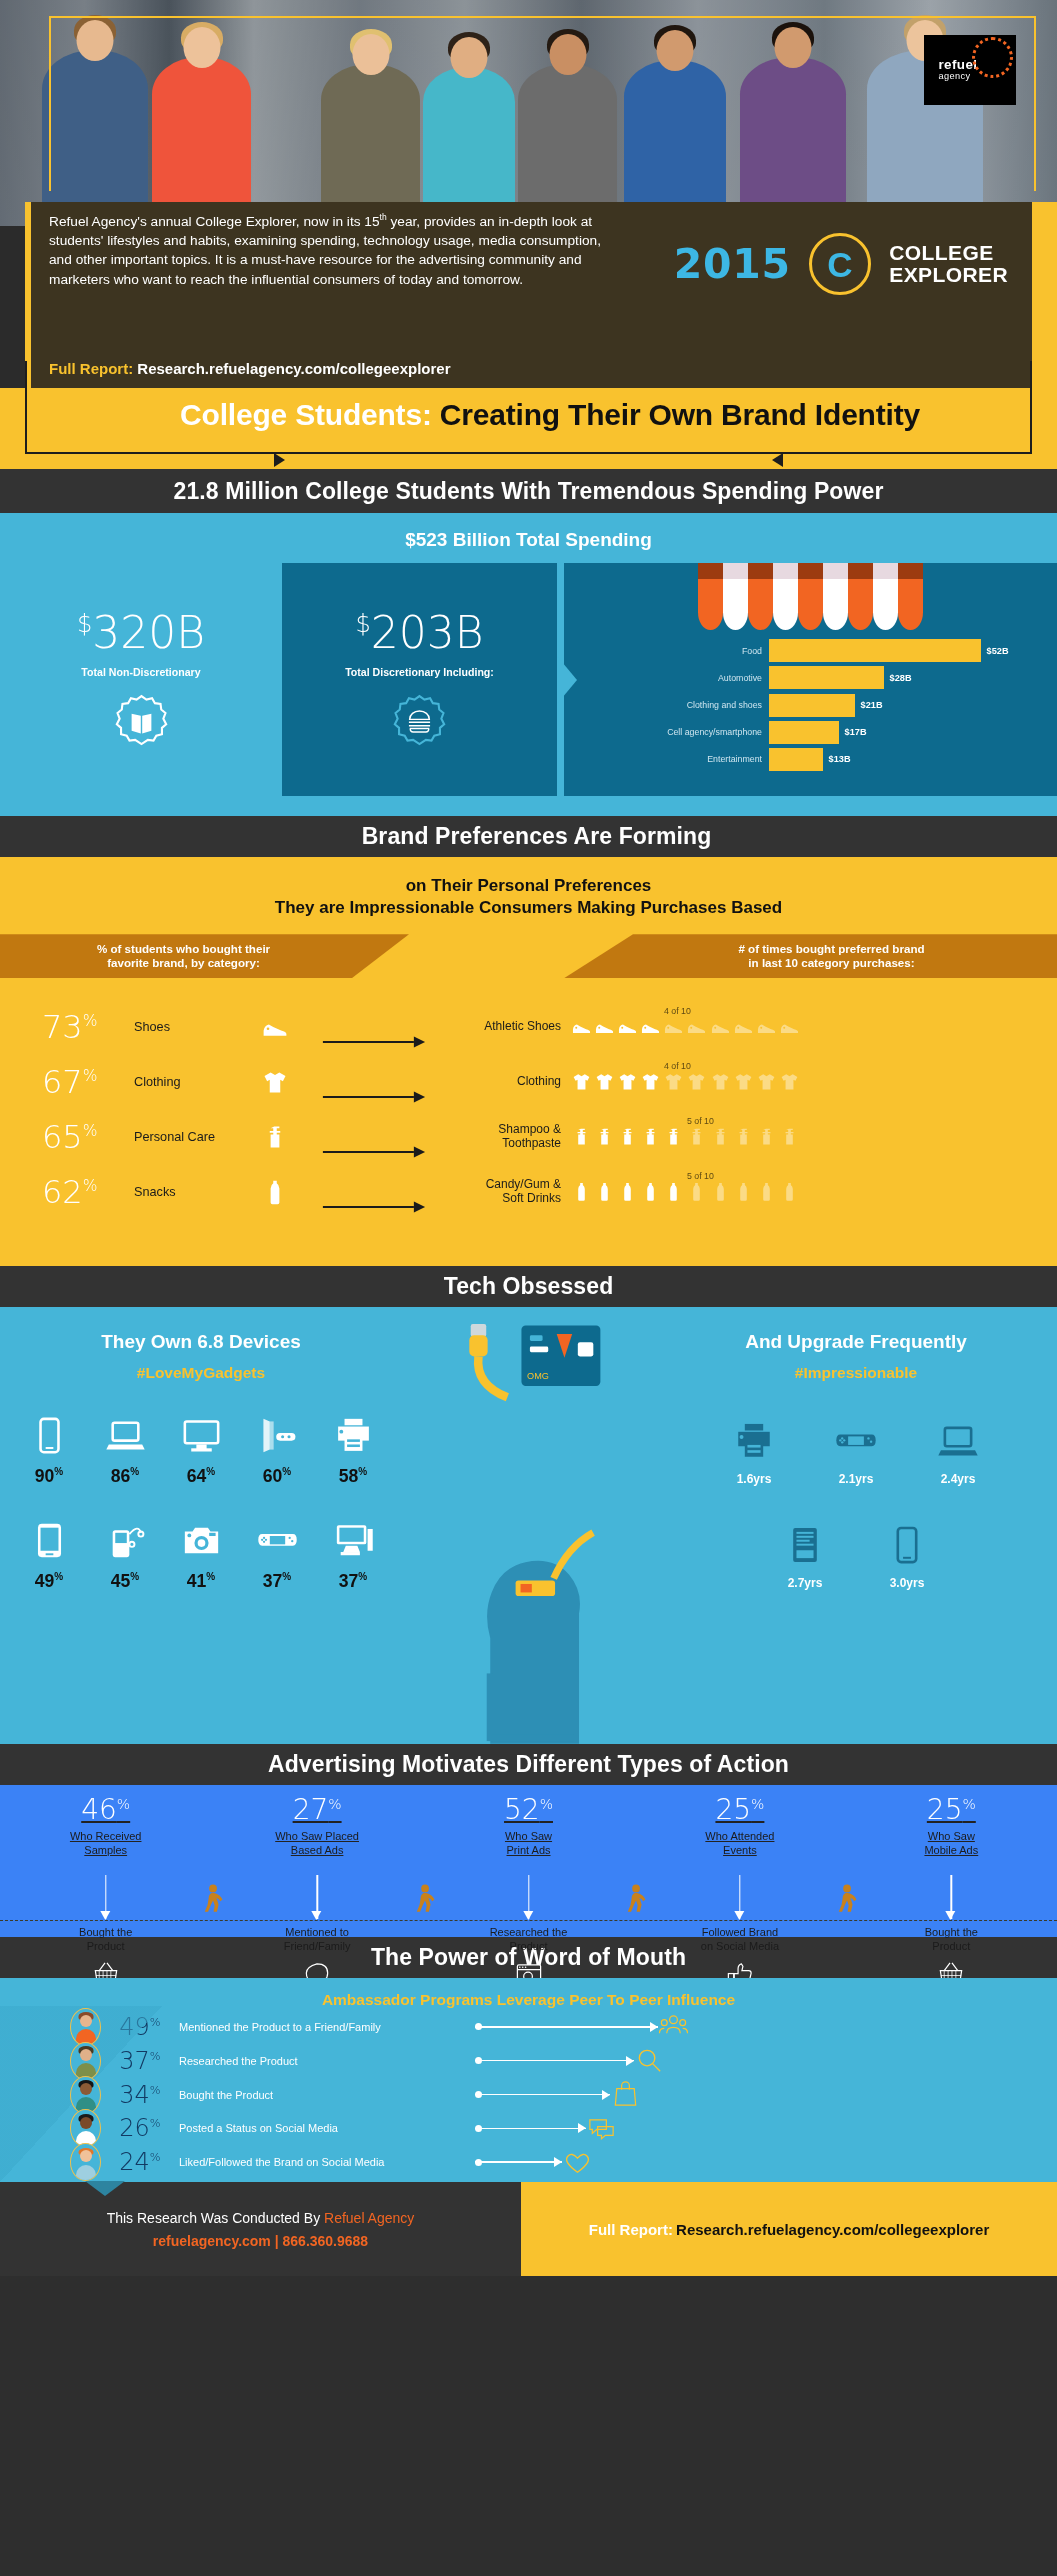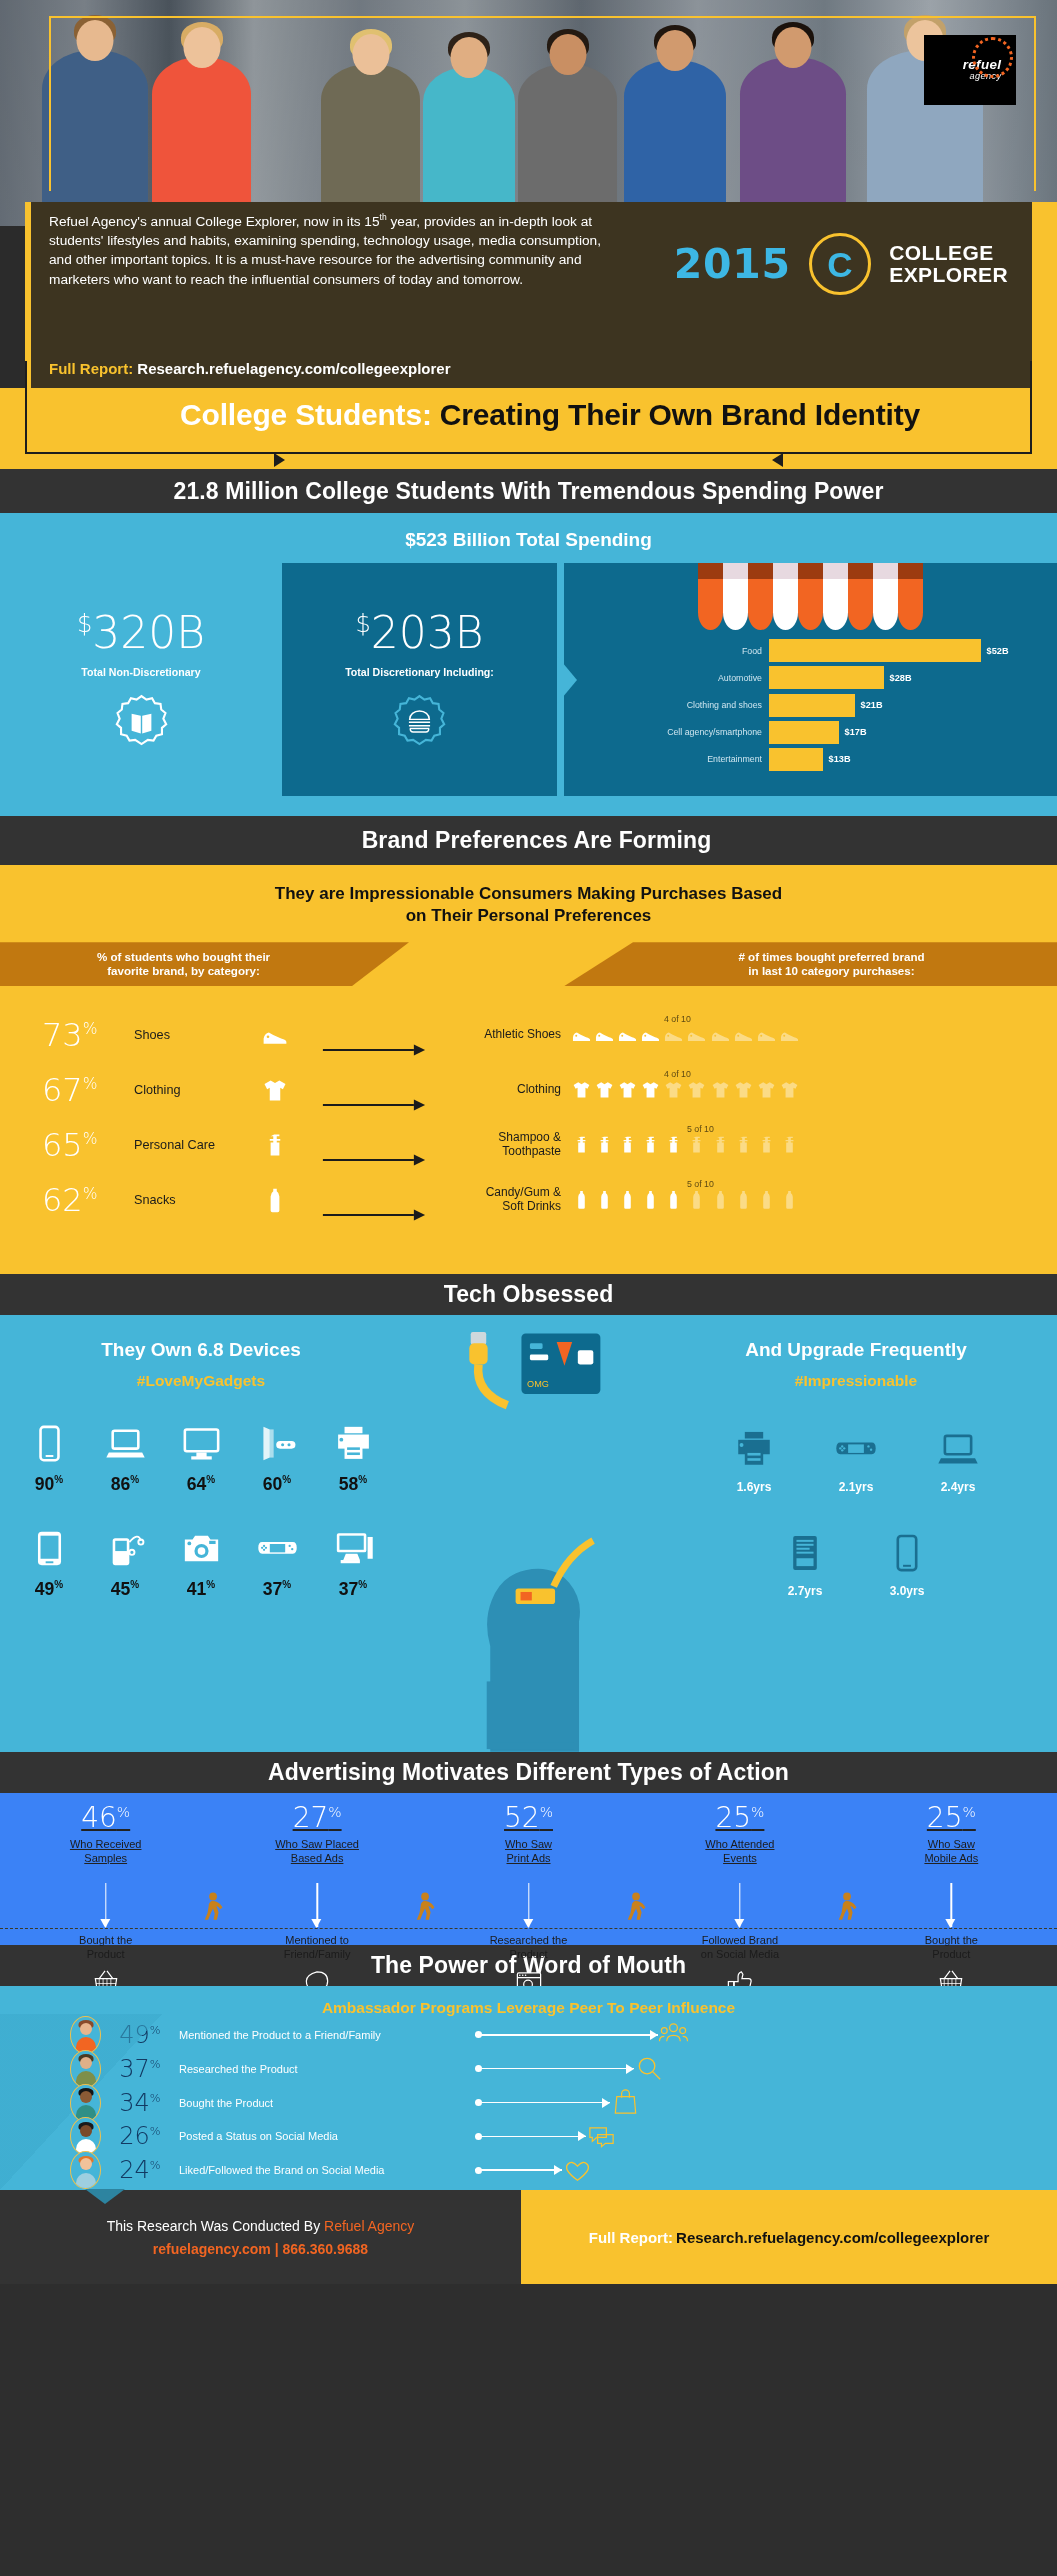"refuel" .logo-badge .rf { font-style: italic -> none; text-align: right -> left }
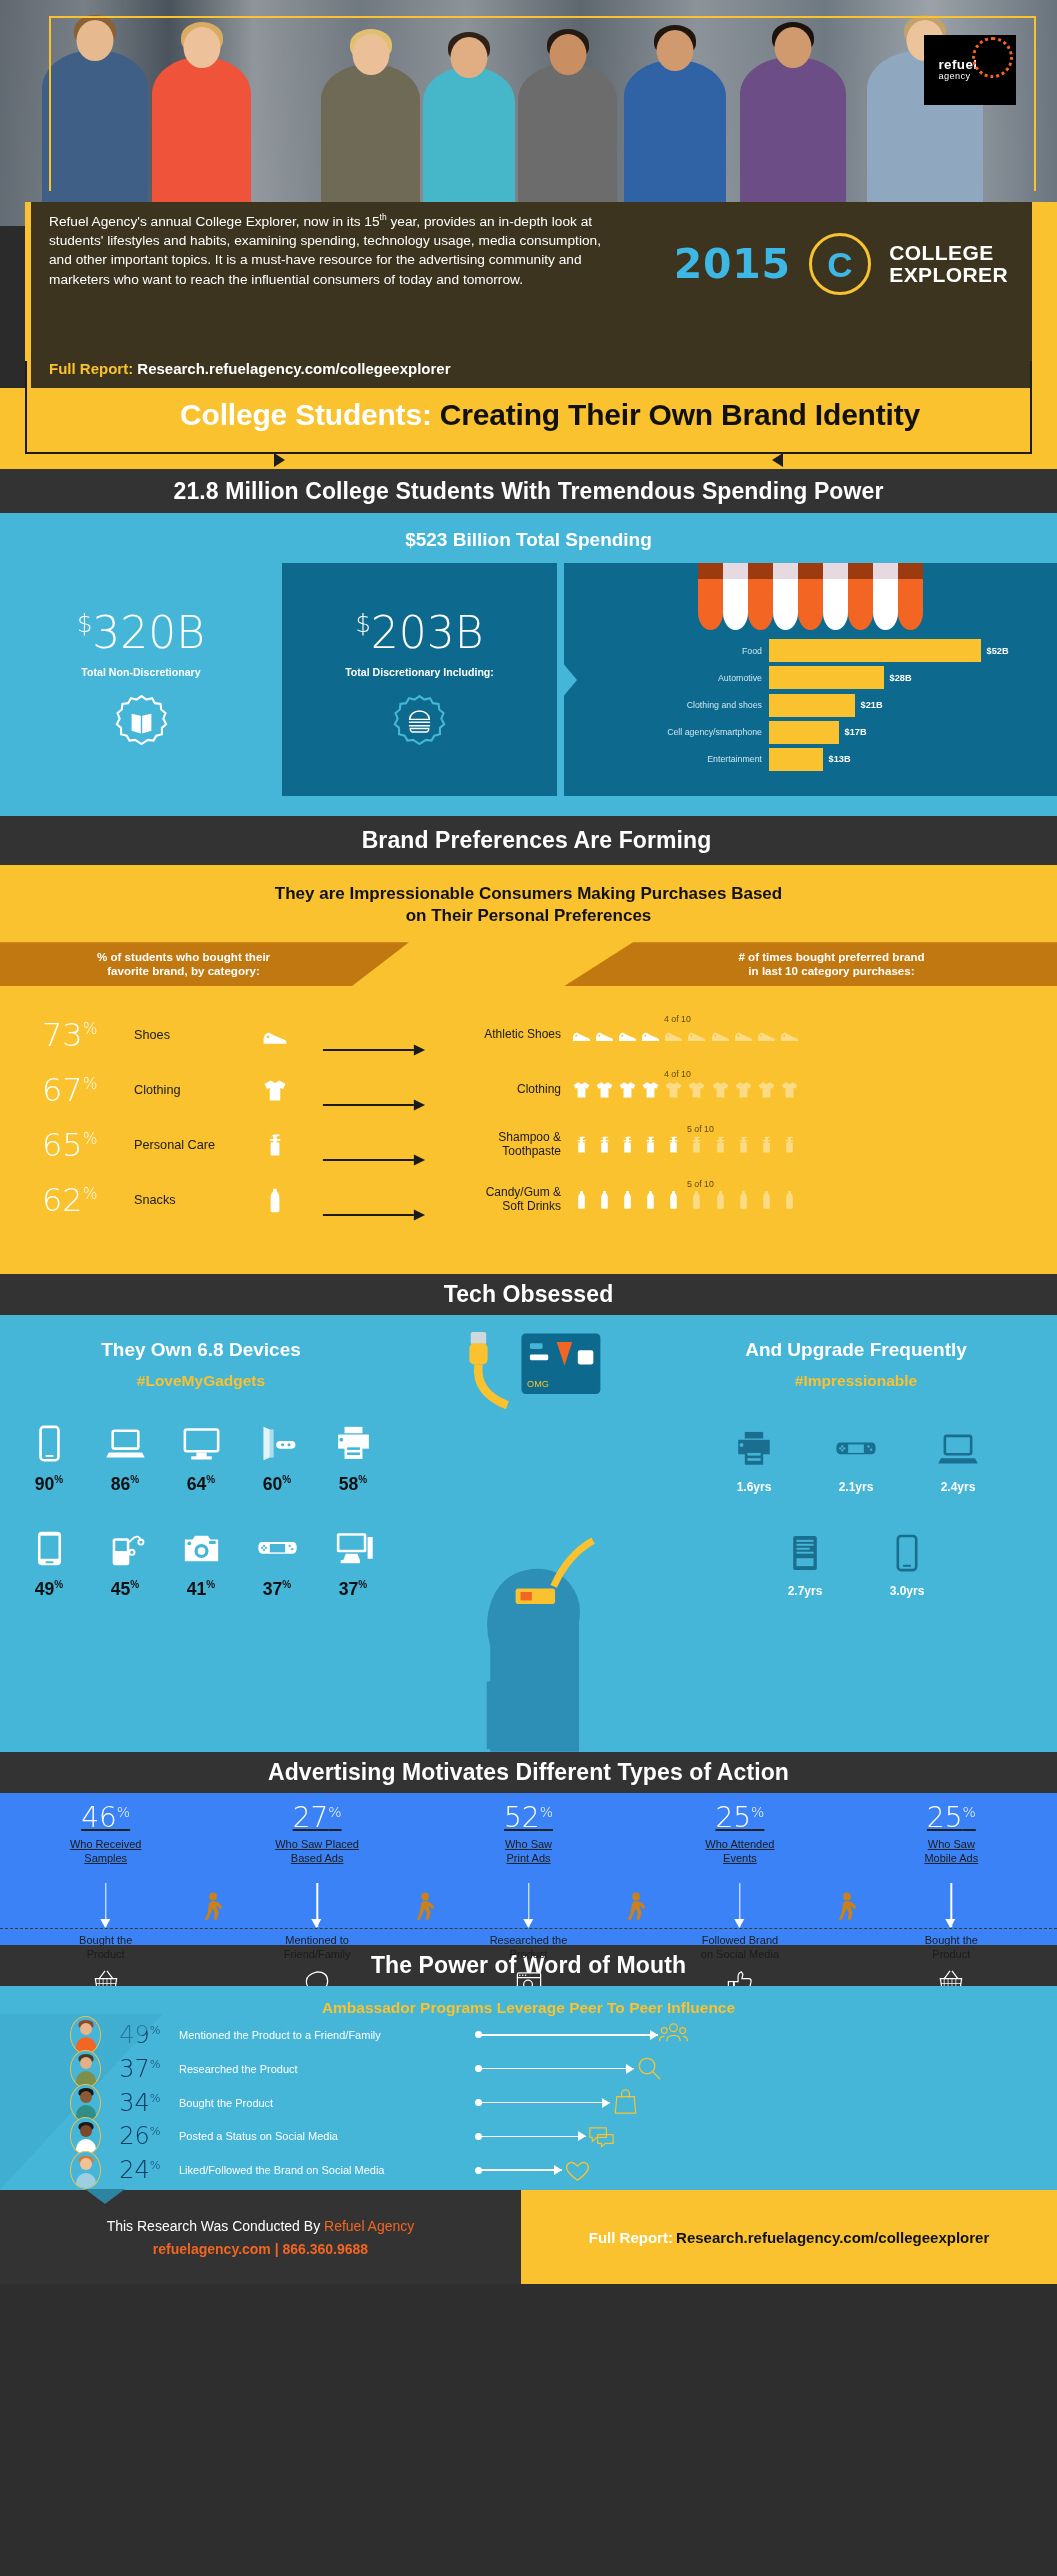"Brand Preferences Are Forming" div.sec-head { height: 49px -> 41px }
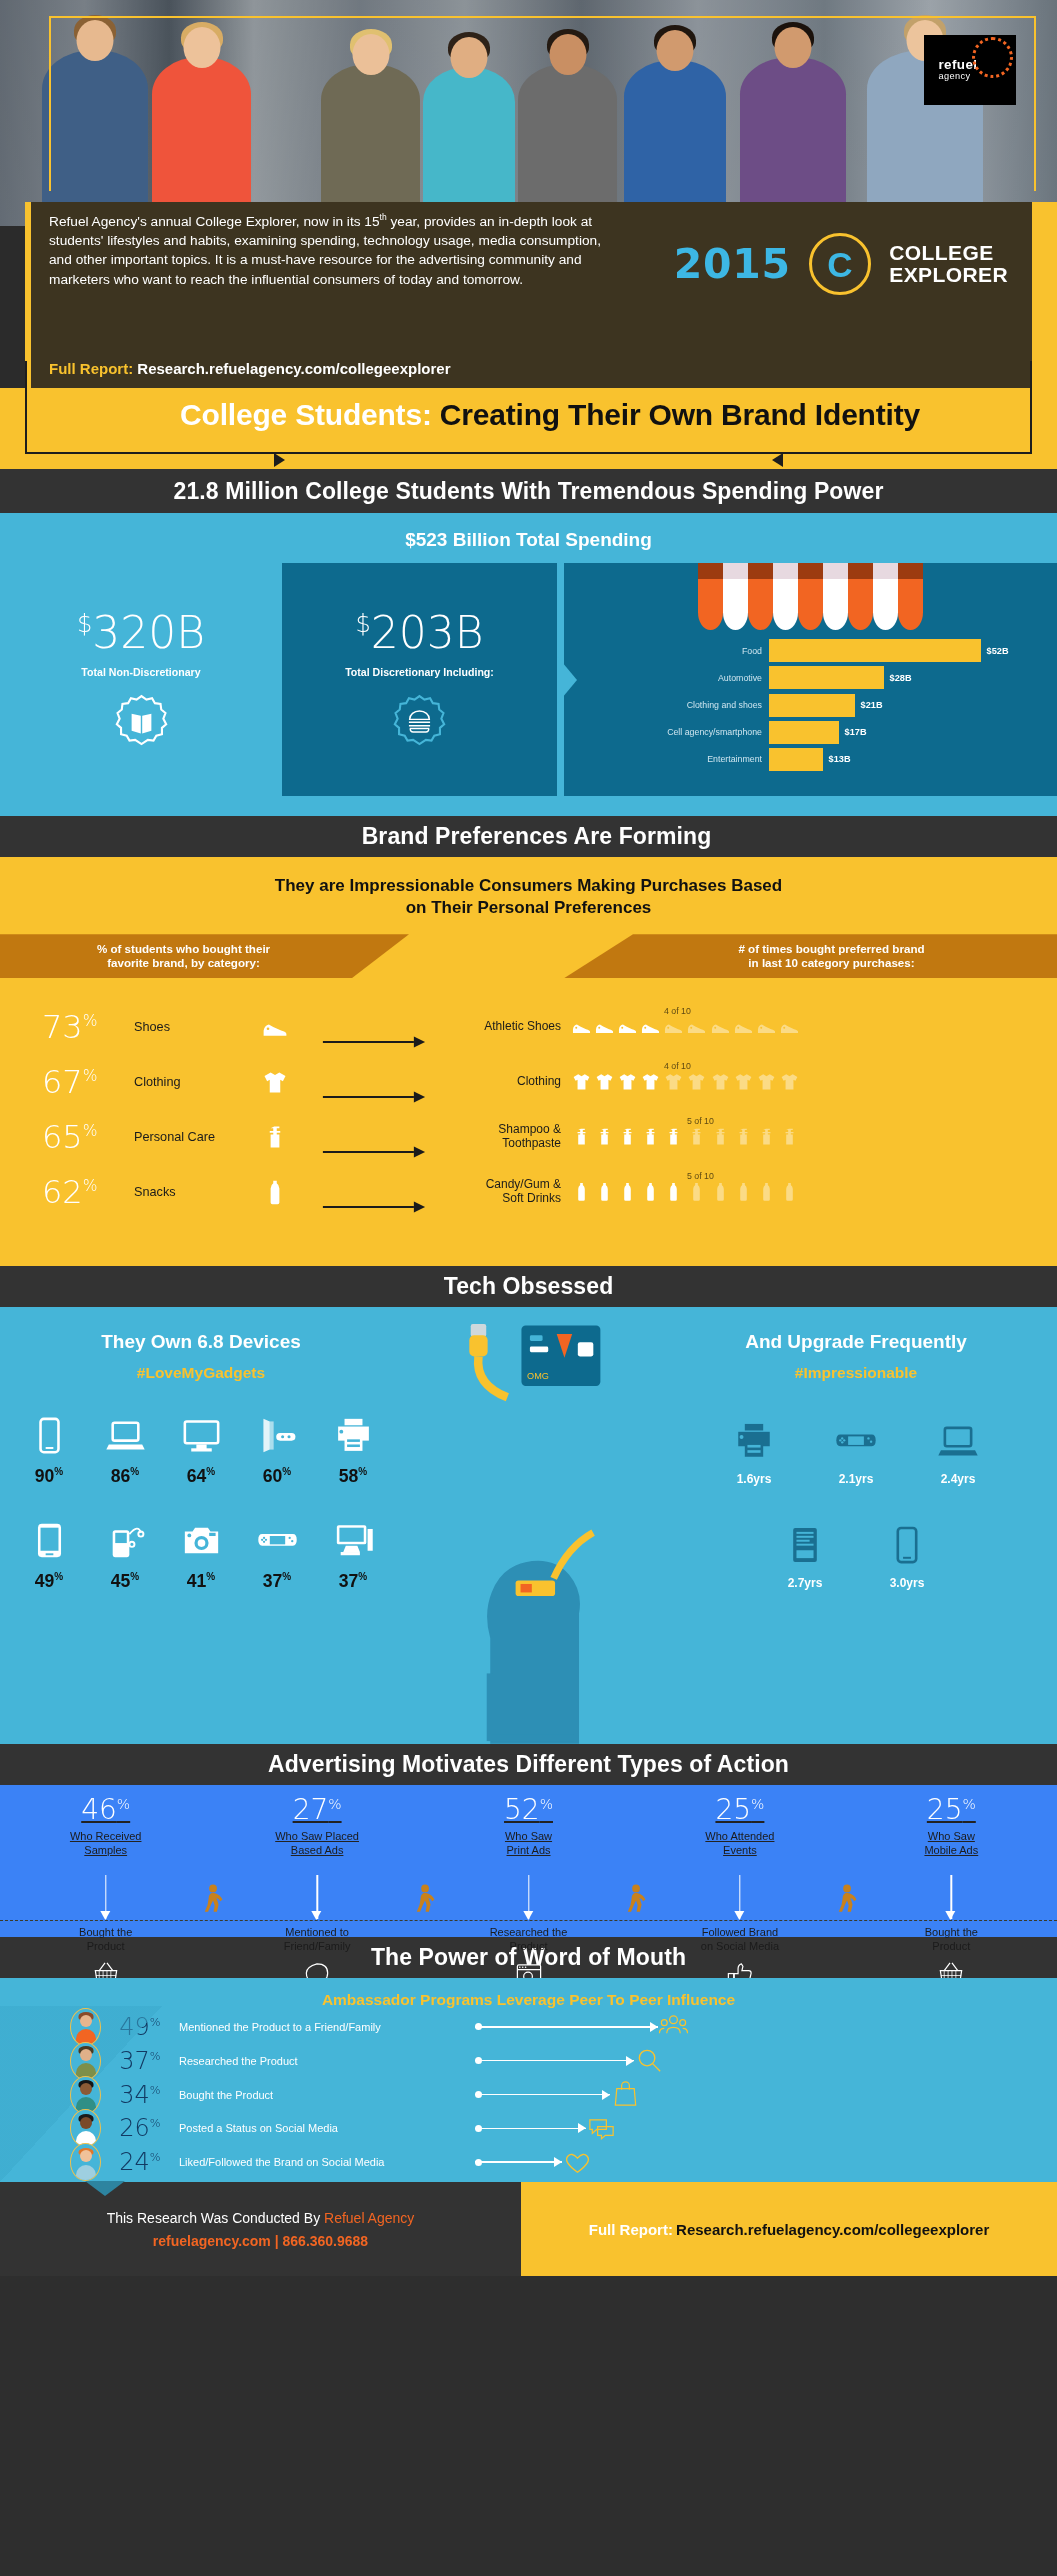"They are Impressionable Consumers Making" div { order: before "on Their Personal Preferences" -> after "on Their Personal Preferences" }
